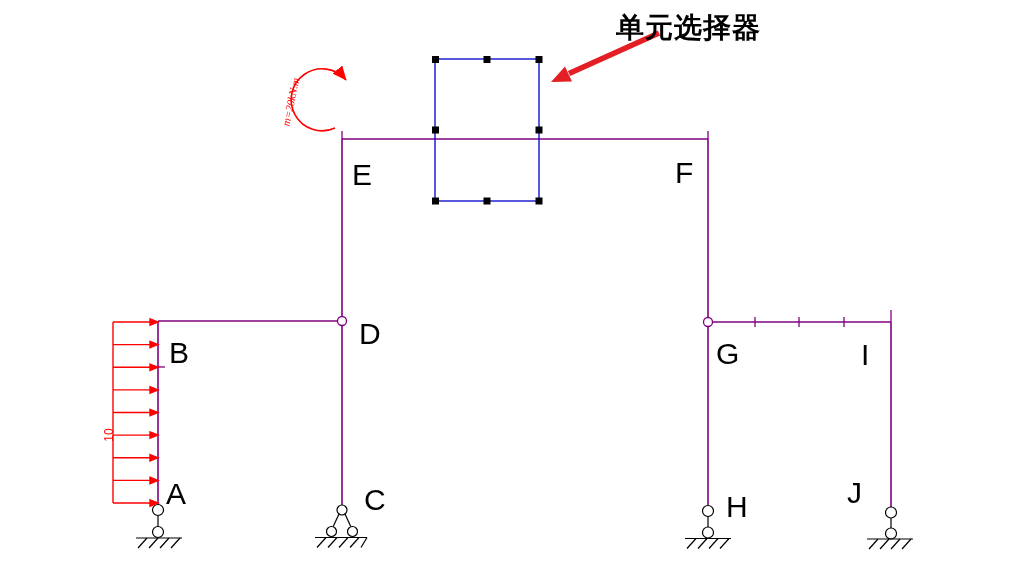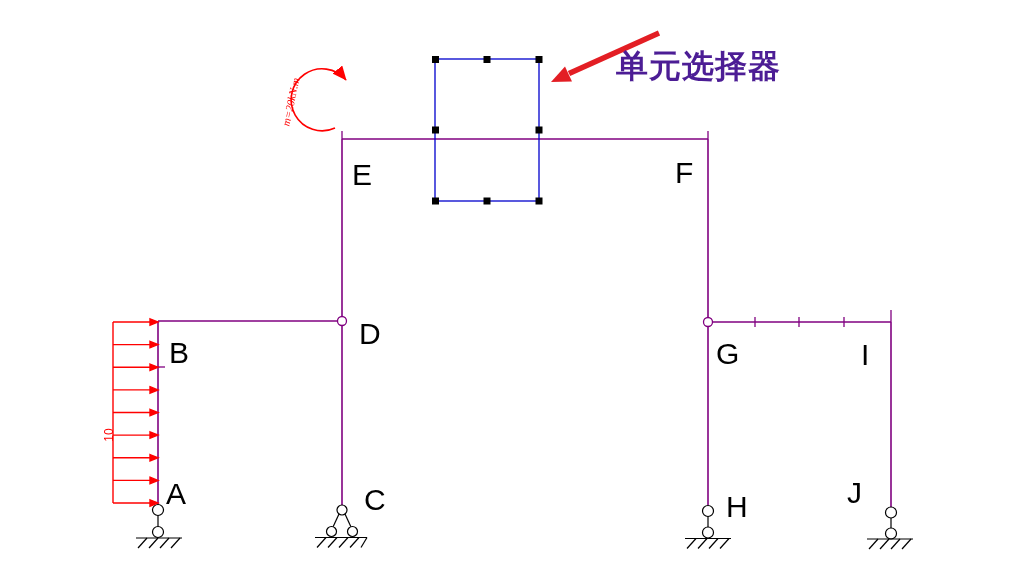"单元选择器" .annotation-label { color: #4c1d95 -> #000000; font-size: 32px -> 28px; margin-top: 36px -> none }
